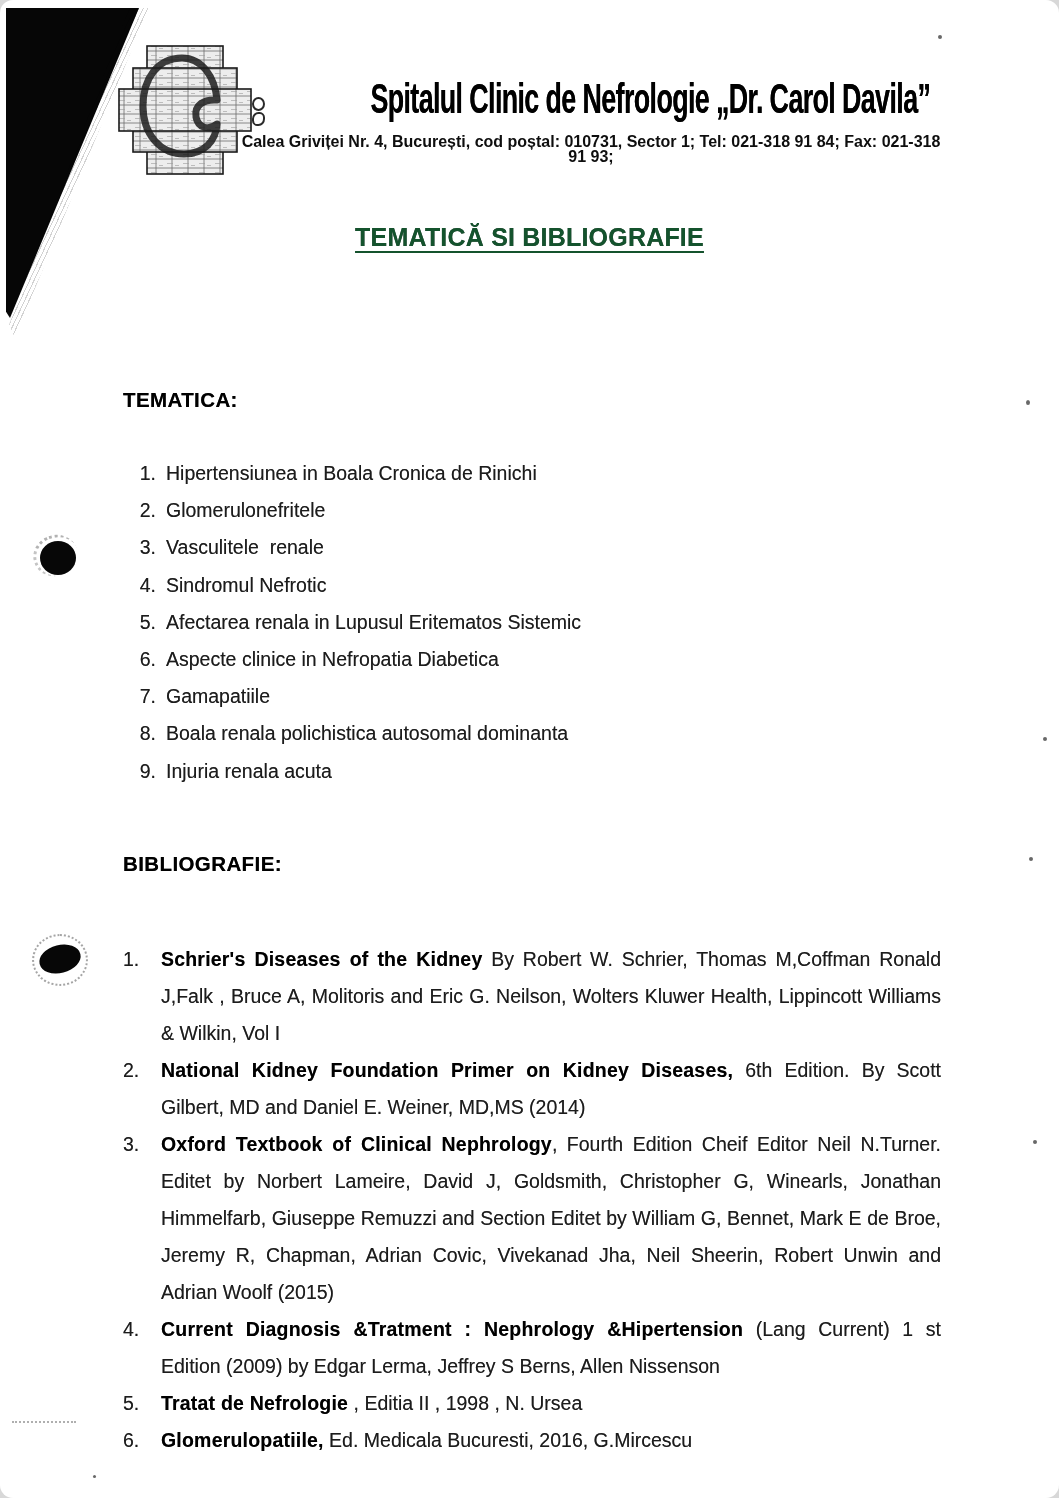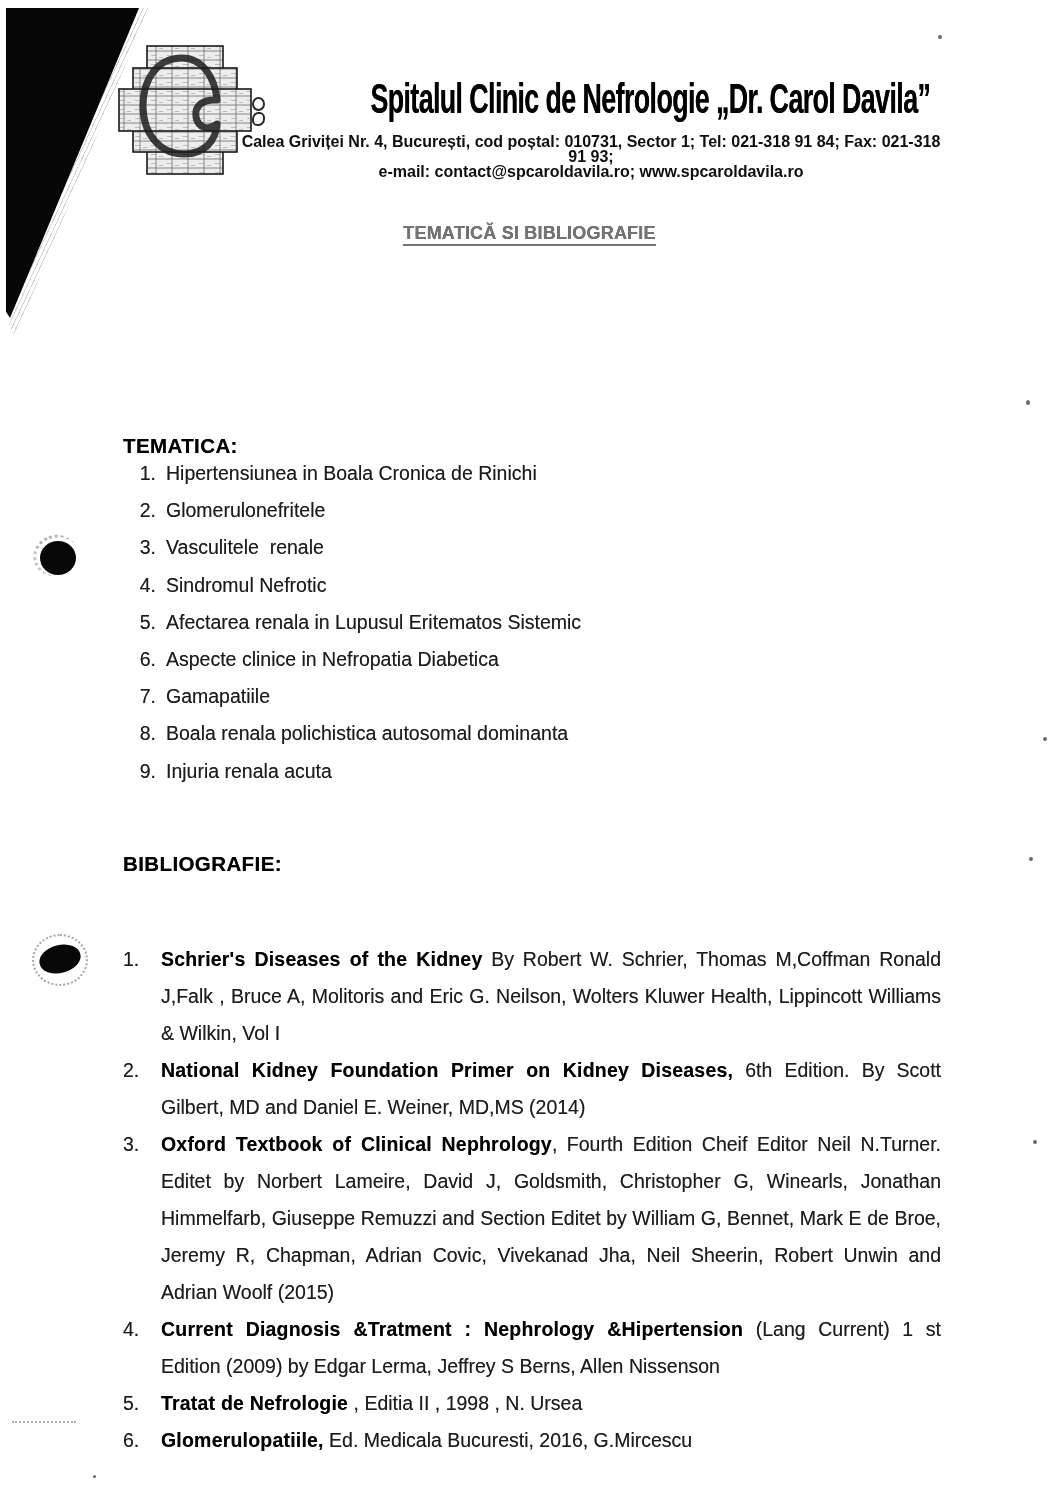"Spitalul Clinic de Nefrologie „Dr." .page { border-radius: none -> 13px }
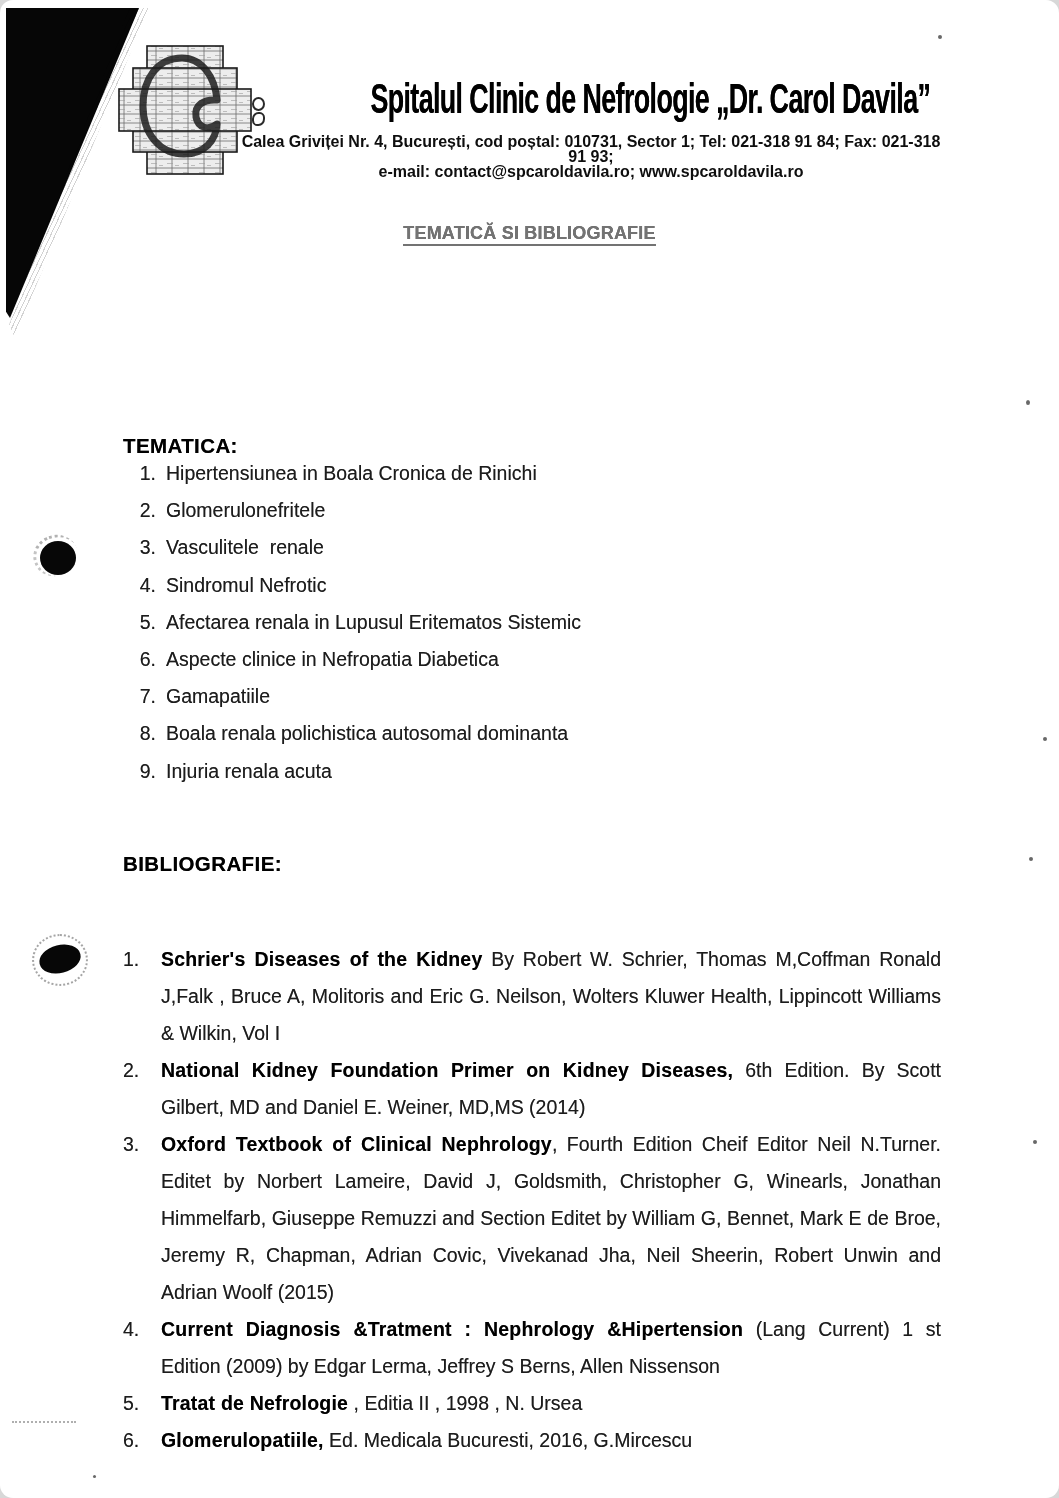"e-mail: contact@spcaroldavila.ro;" div { html: <div>e-mail: contact@spcaroldavila.ro; www.spcaroldavila.ro</div> -> none }
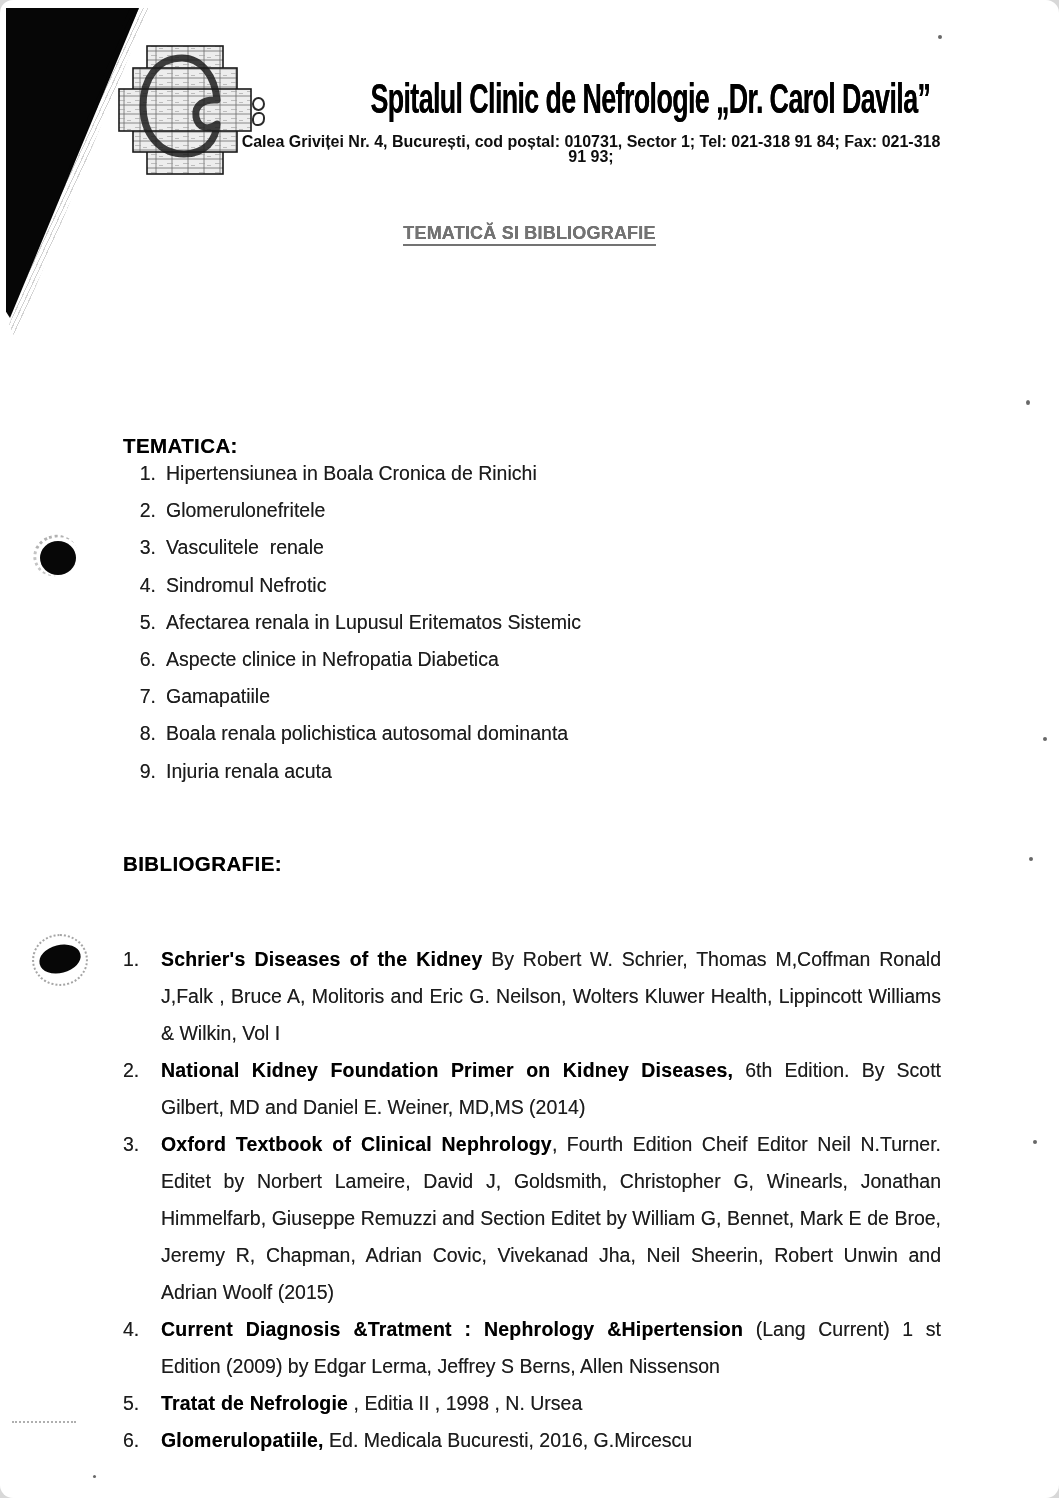"TEMATICĂ SI BIBLIOGRAFIE" .title { color: #737373 -> #14532d; font-size: 18px -> 25px }
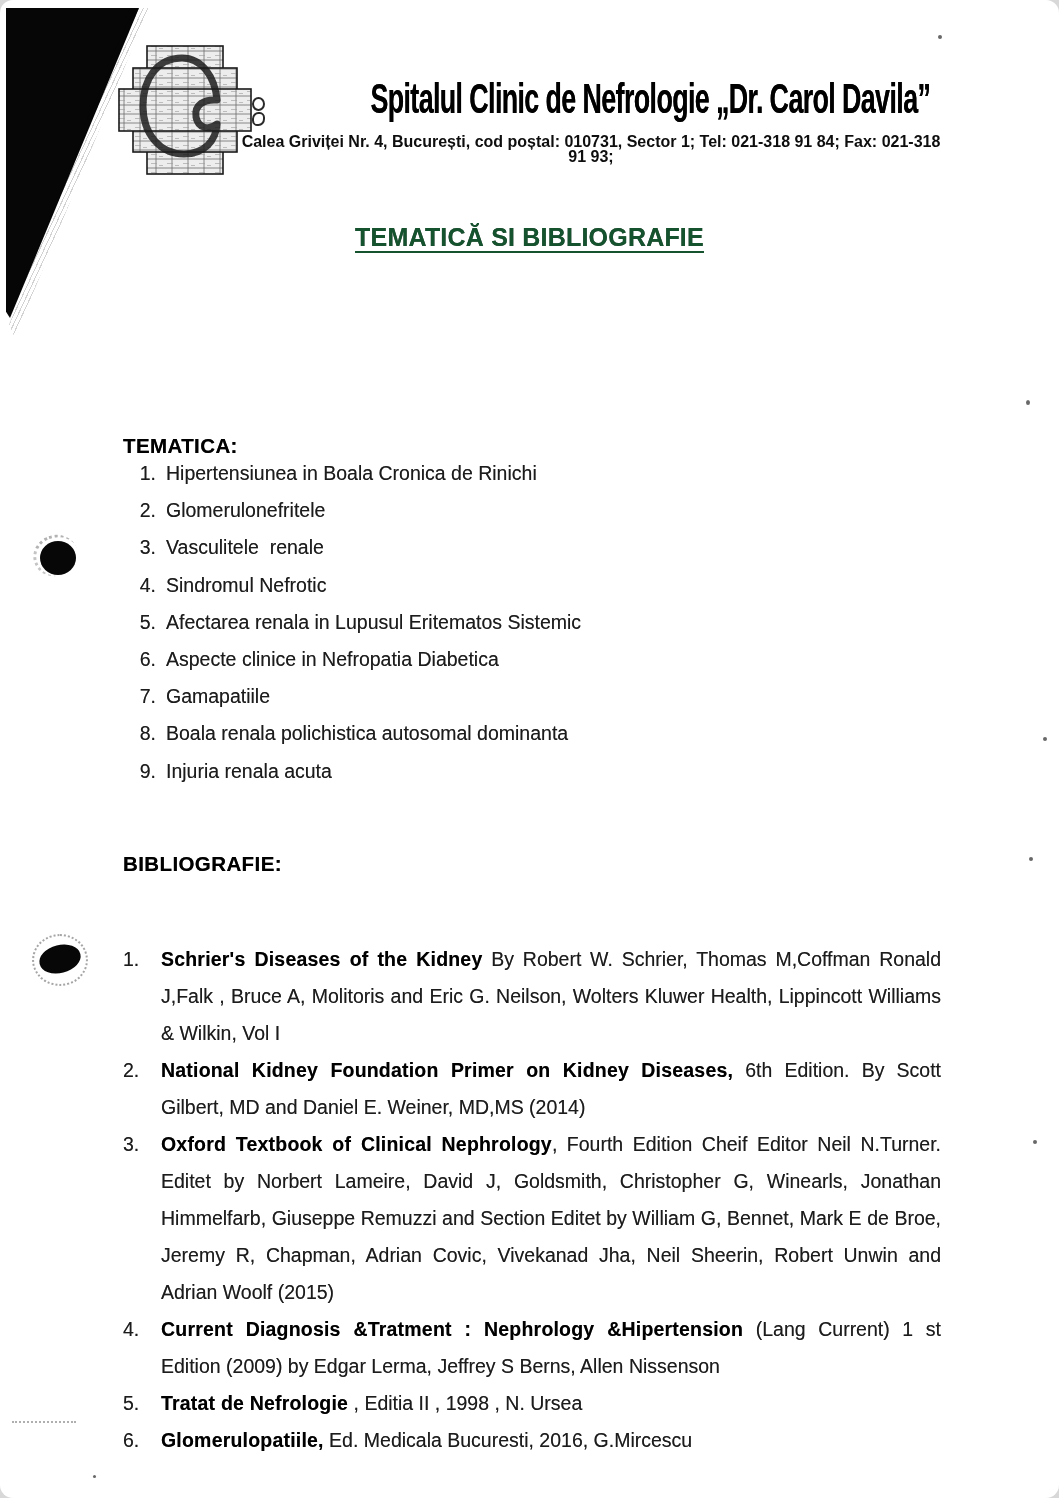"TEMATICA:" .section-heading.tematica { margin-top: 46px -> none }
